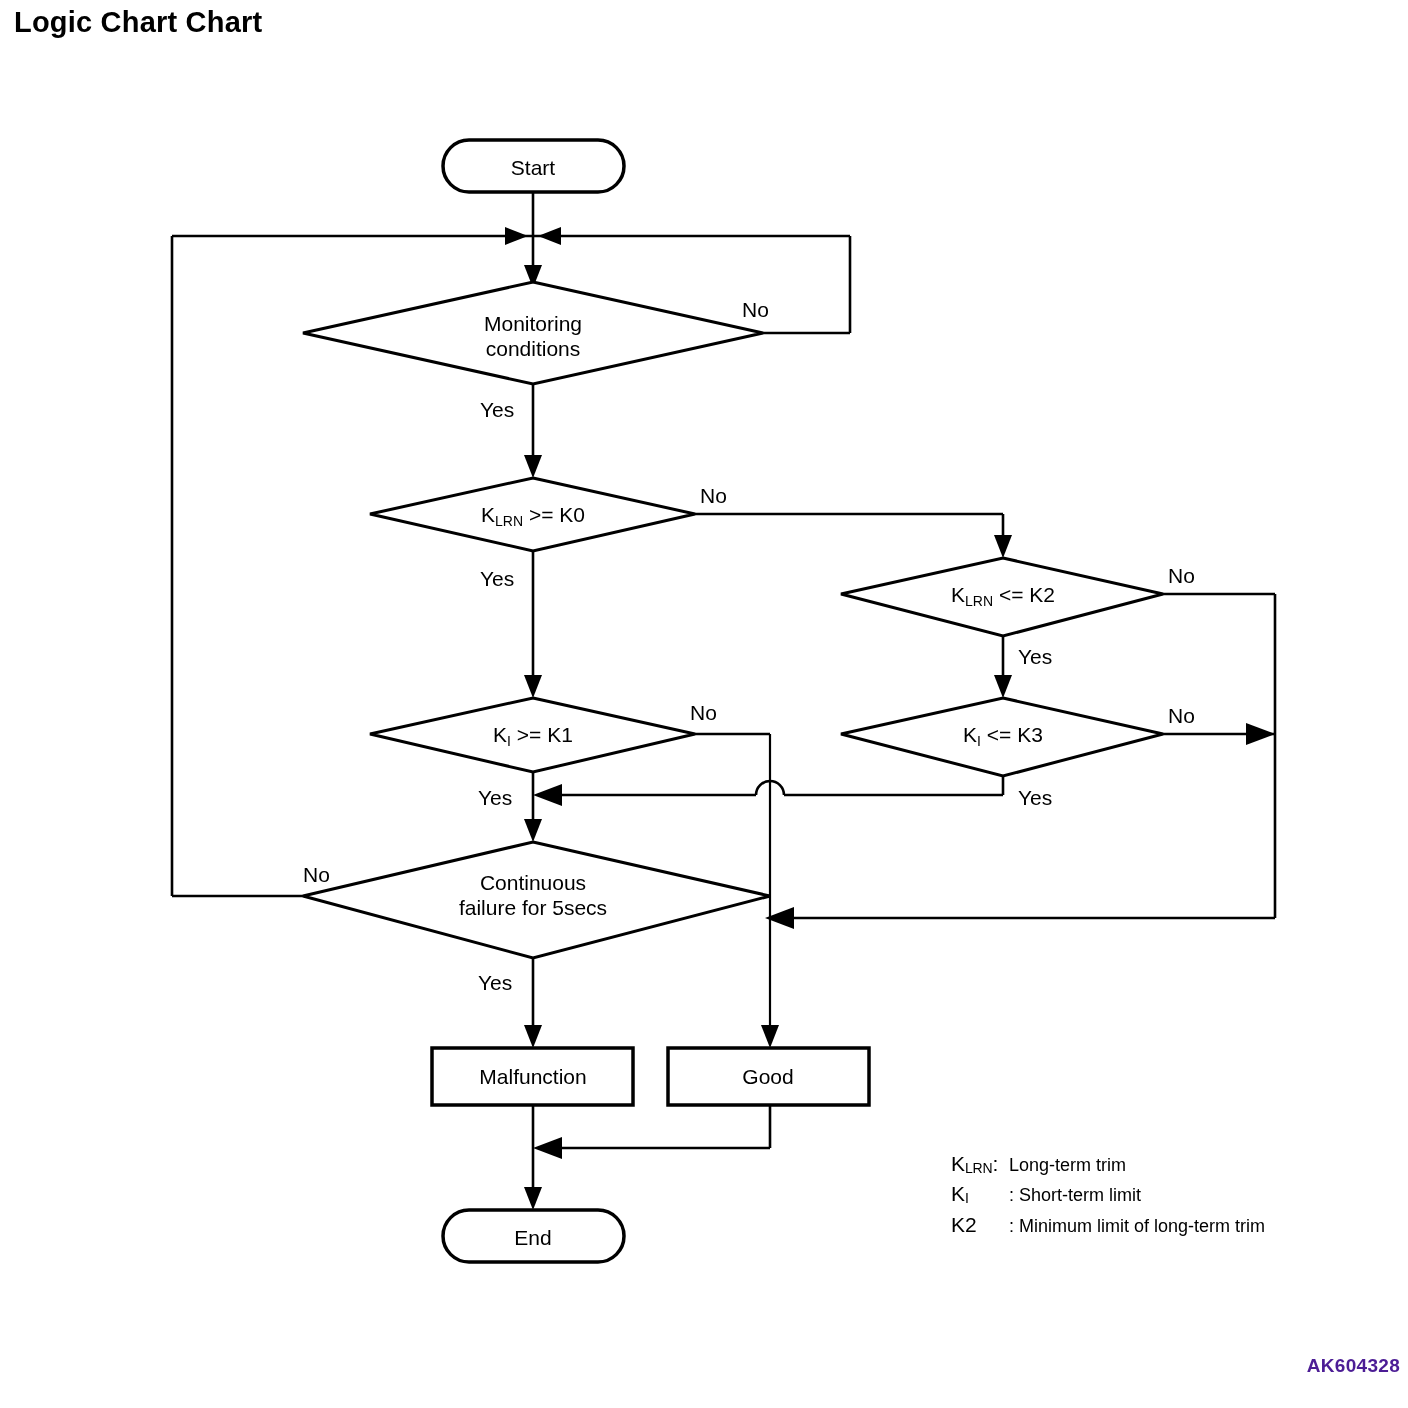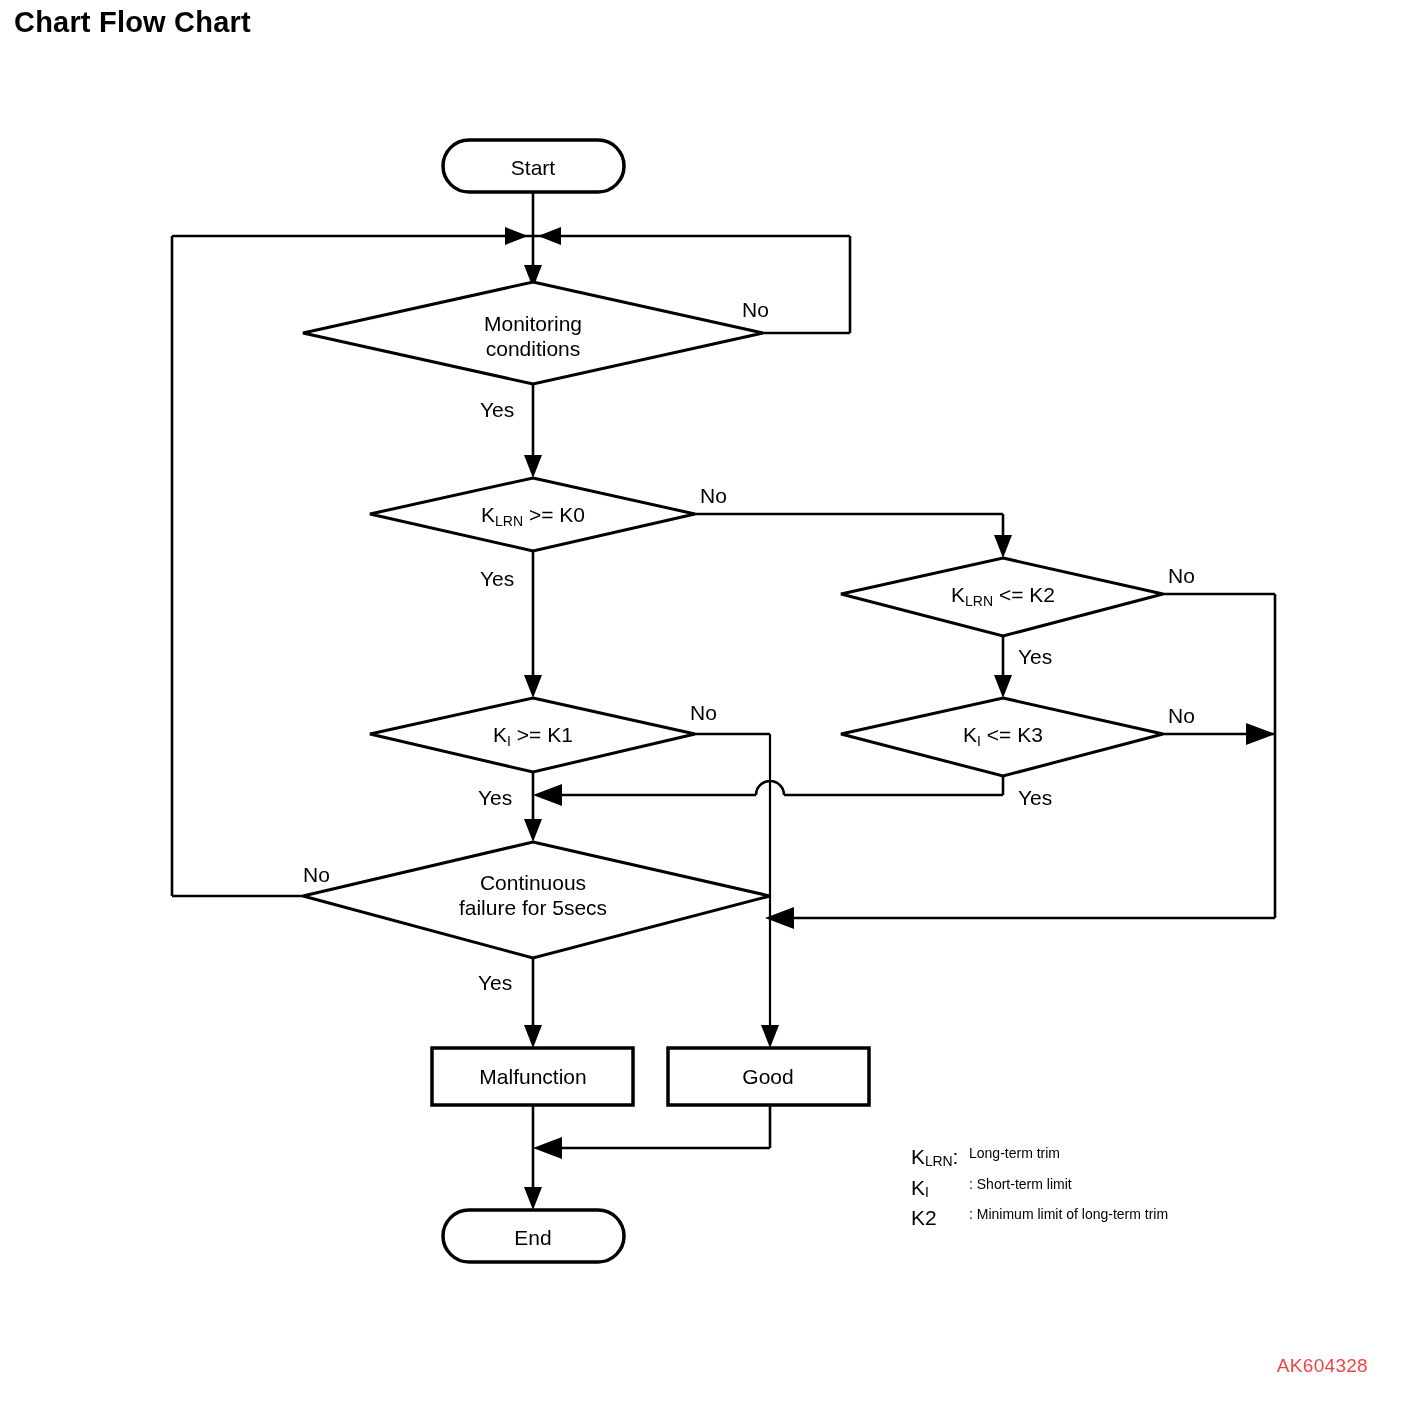"Chart Flow Chart" div { text: Chart Flow -> Logic Chart }
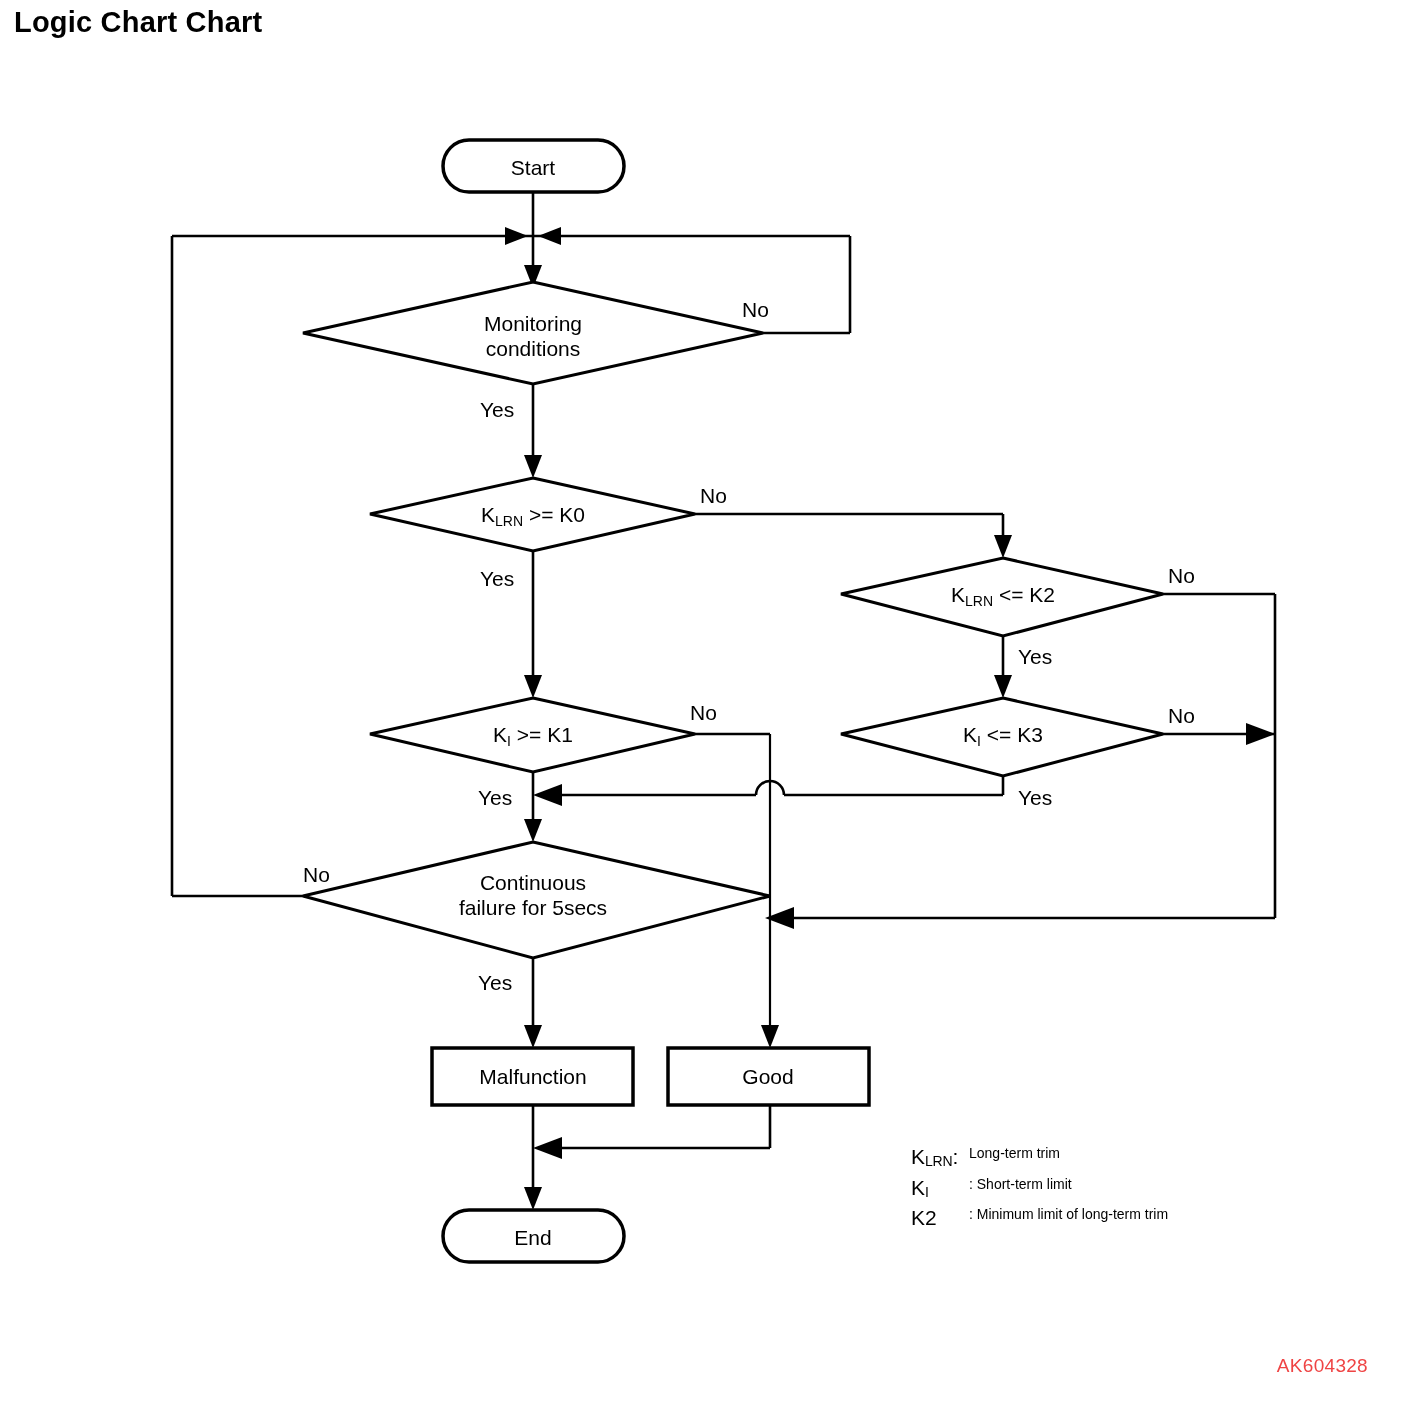"KLRN:" .legend-row { align-items: flex-start -> flex-end; margin-left: none -> 40px }
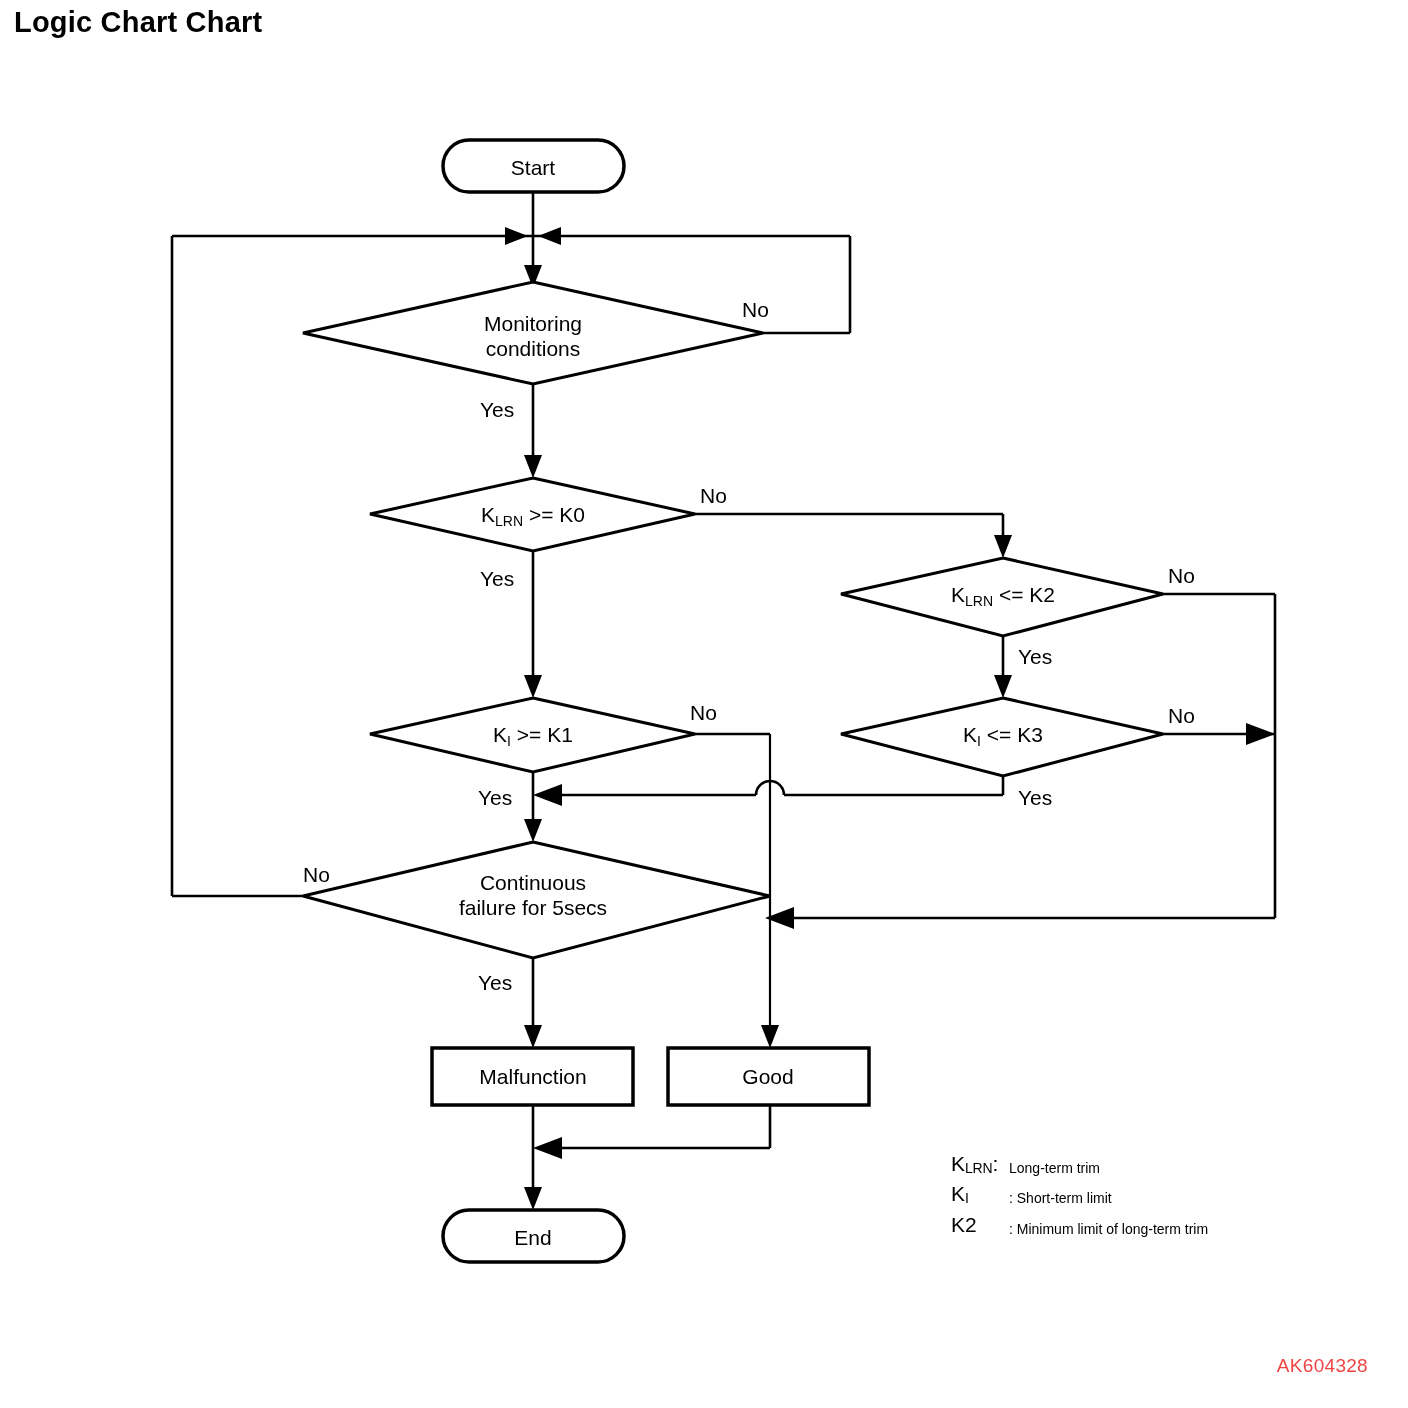"Long-term trim" .legend-desc { font-size: 14px -> 18px }
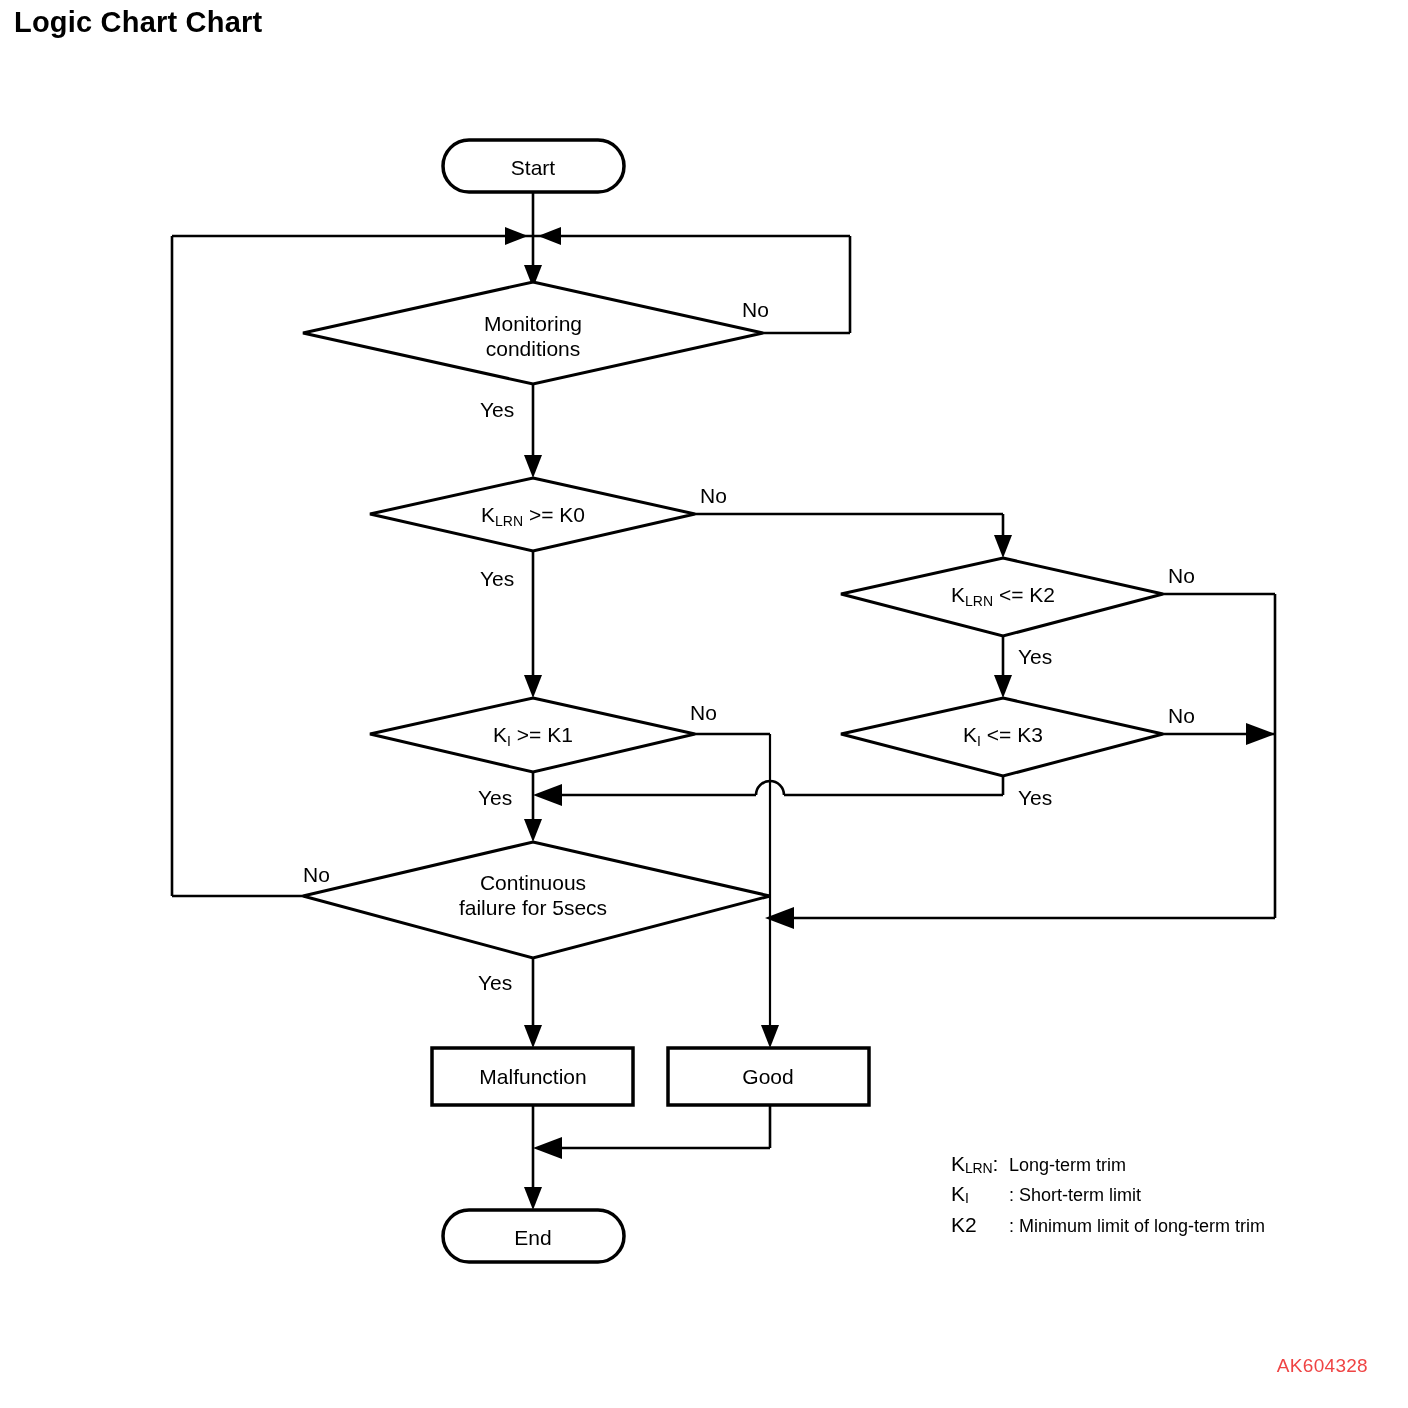"AK604328" #drawing-code { color: #ef4444 -> #4c1d95; font-weight: normal -> bold; right: 40px -> 8px }
